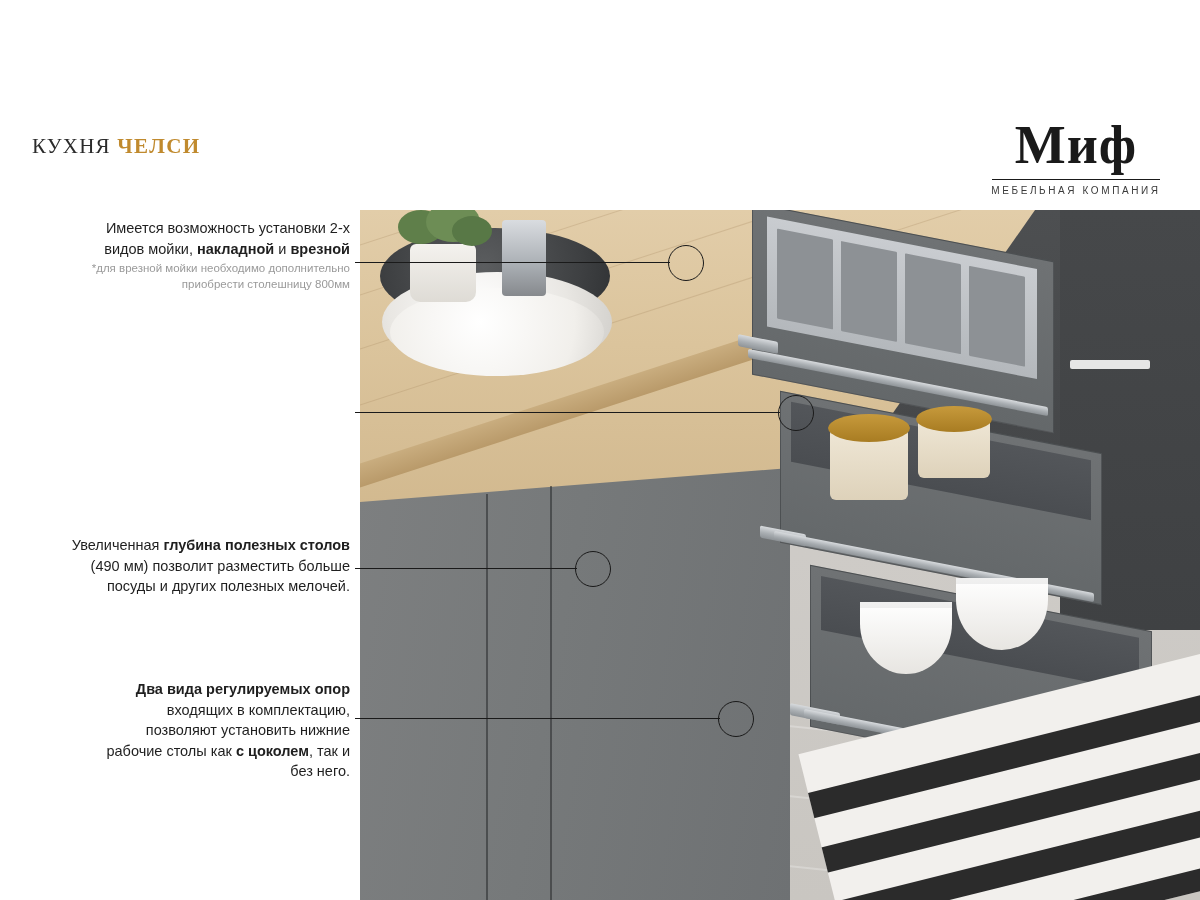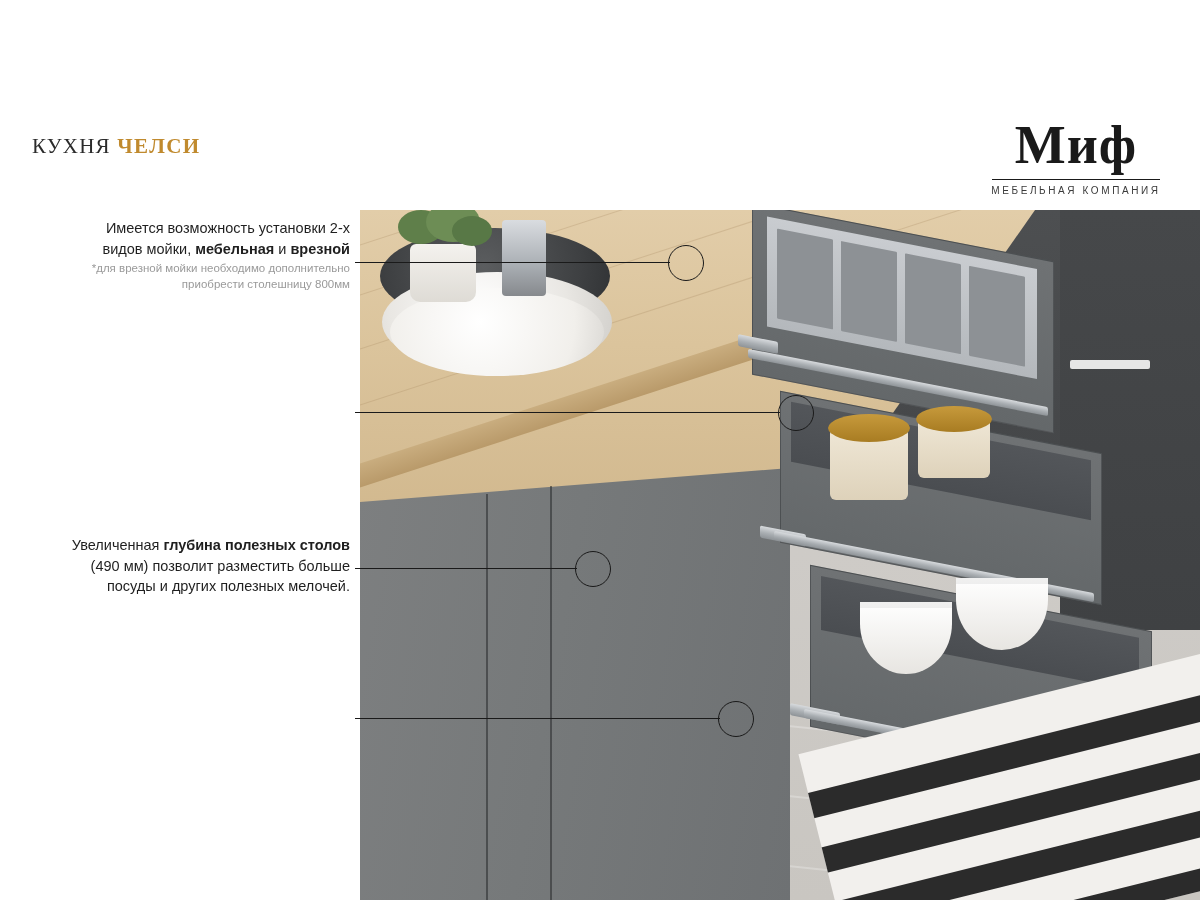"мебельная" b { text: мебельная -> накладной }
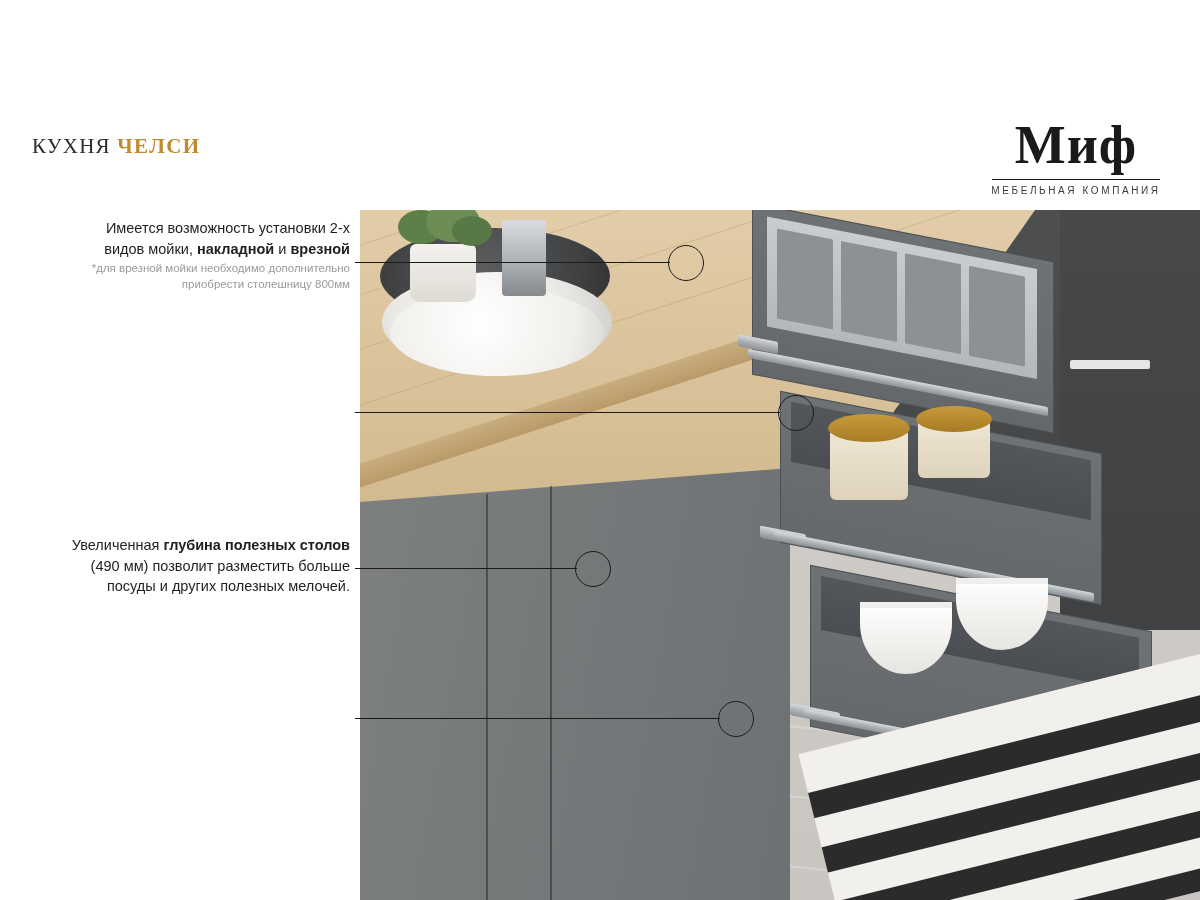"Два вида регулируемых опор" div.callout { html: none -> <div> <div><b>Два вида регулируемых опор</b><br>входящих в комплектацию,<br>позволяют установить нижние<br>рабочие столы как <b>с цоколем</b>, так и<br>без него.</div> </div> }
